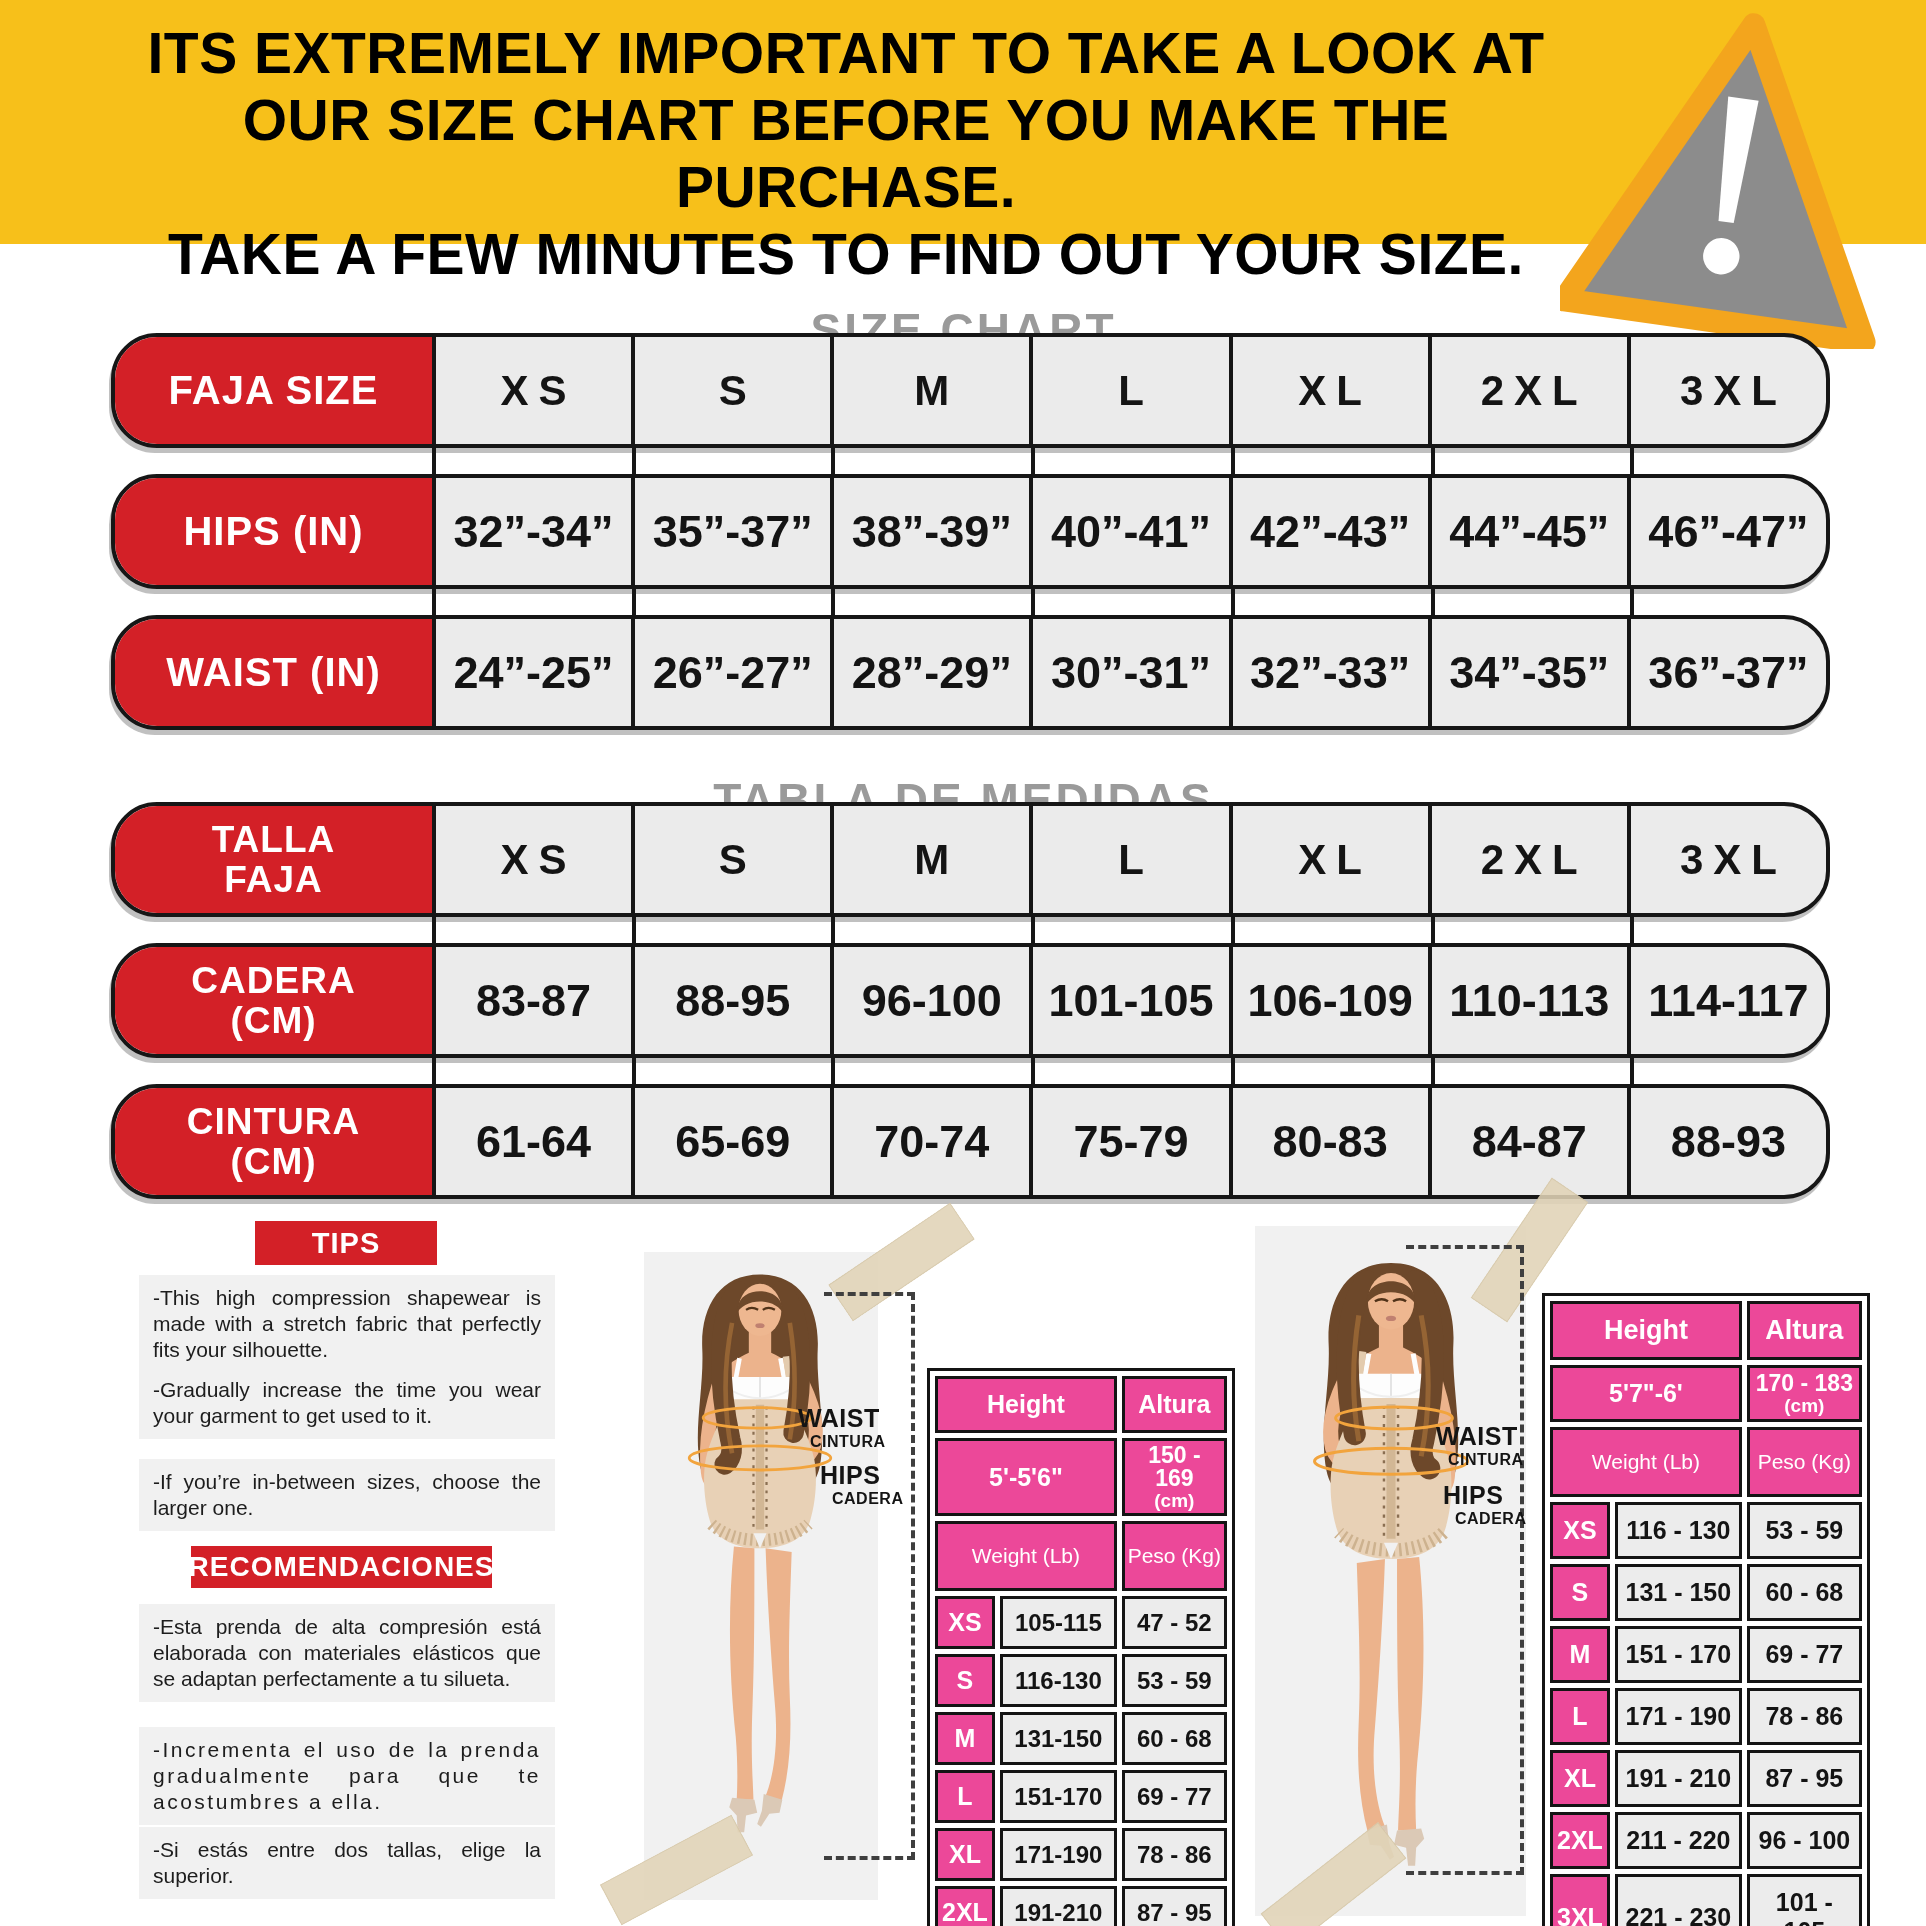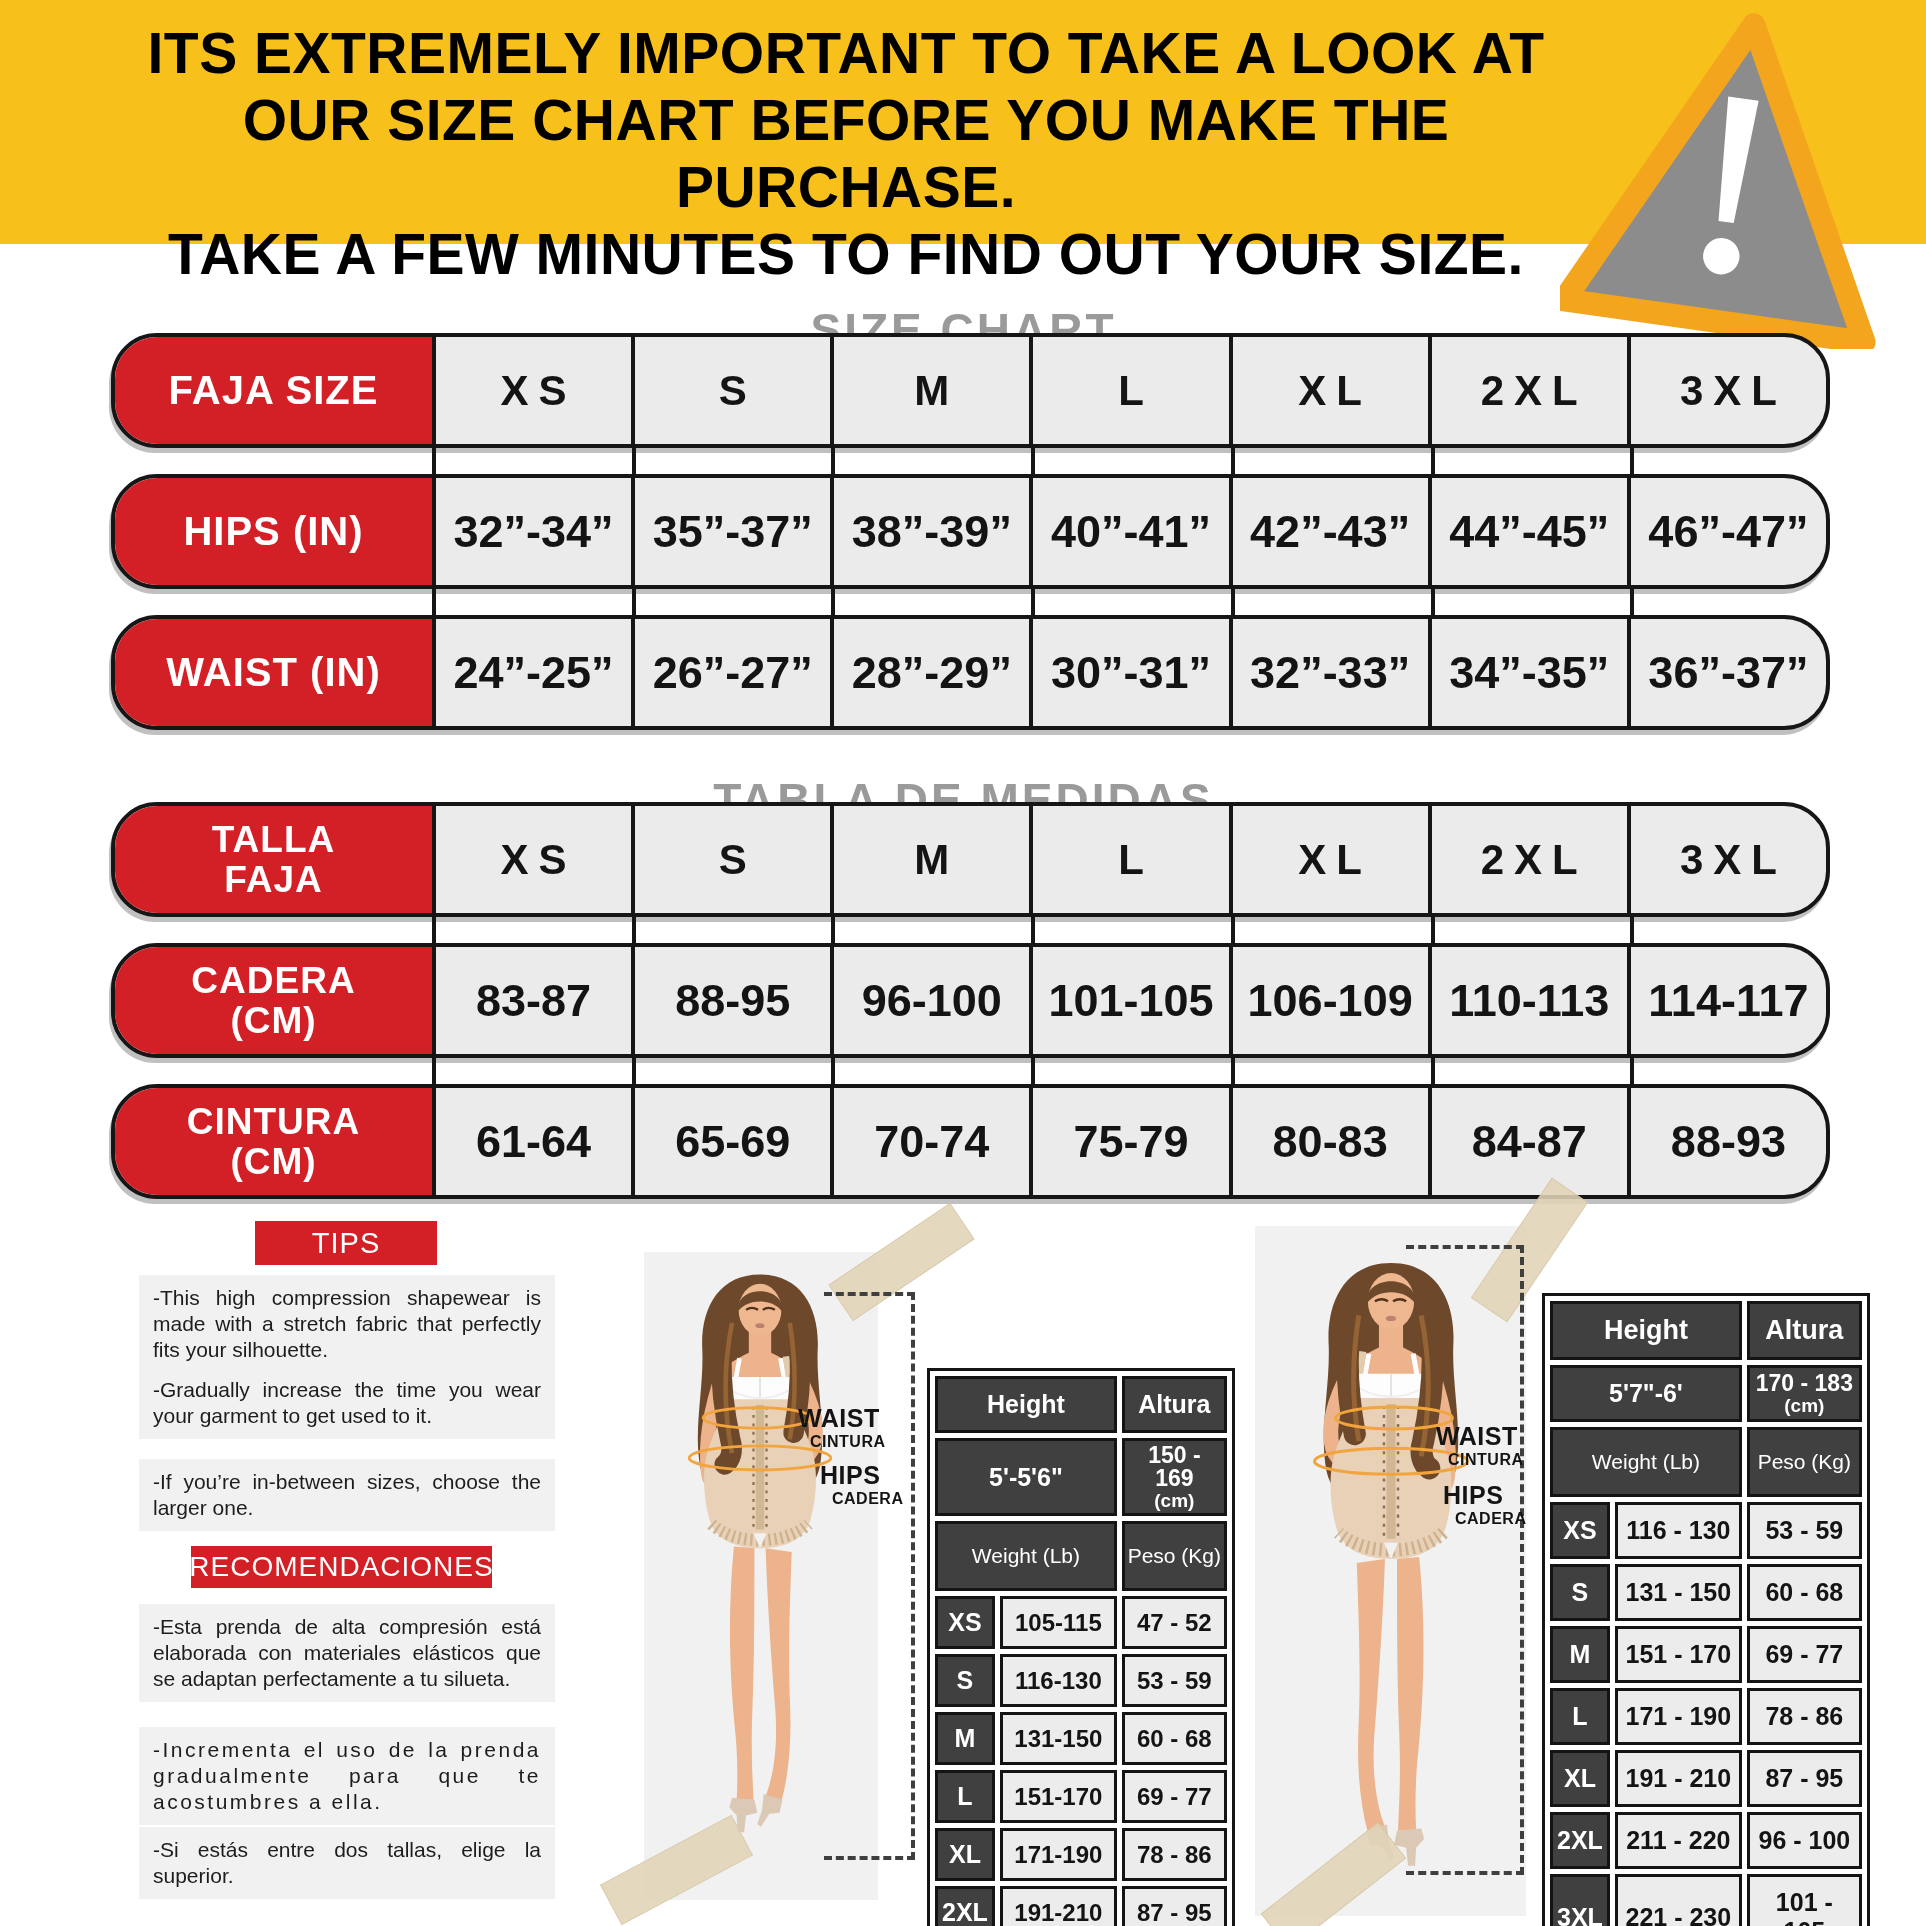"TIPS" .redbox { font-weight: 400 -> 700 }
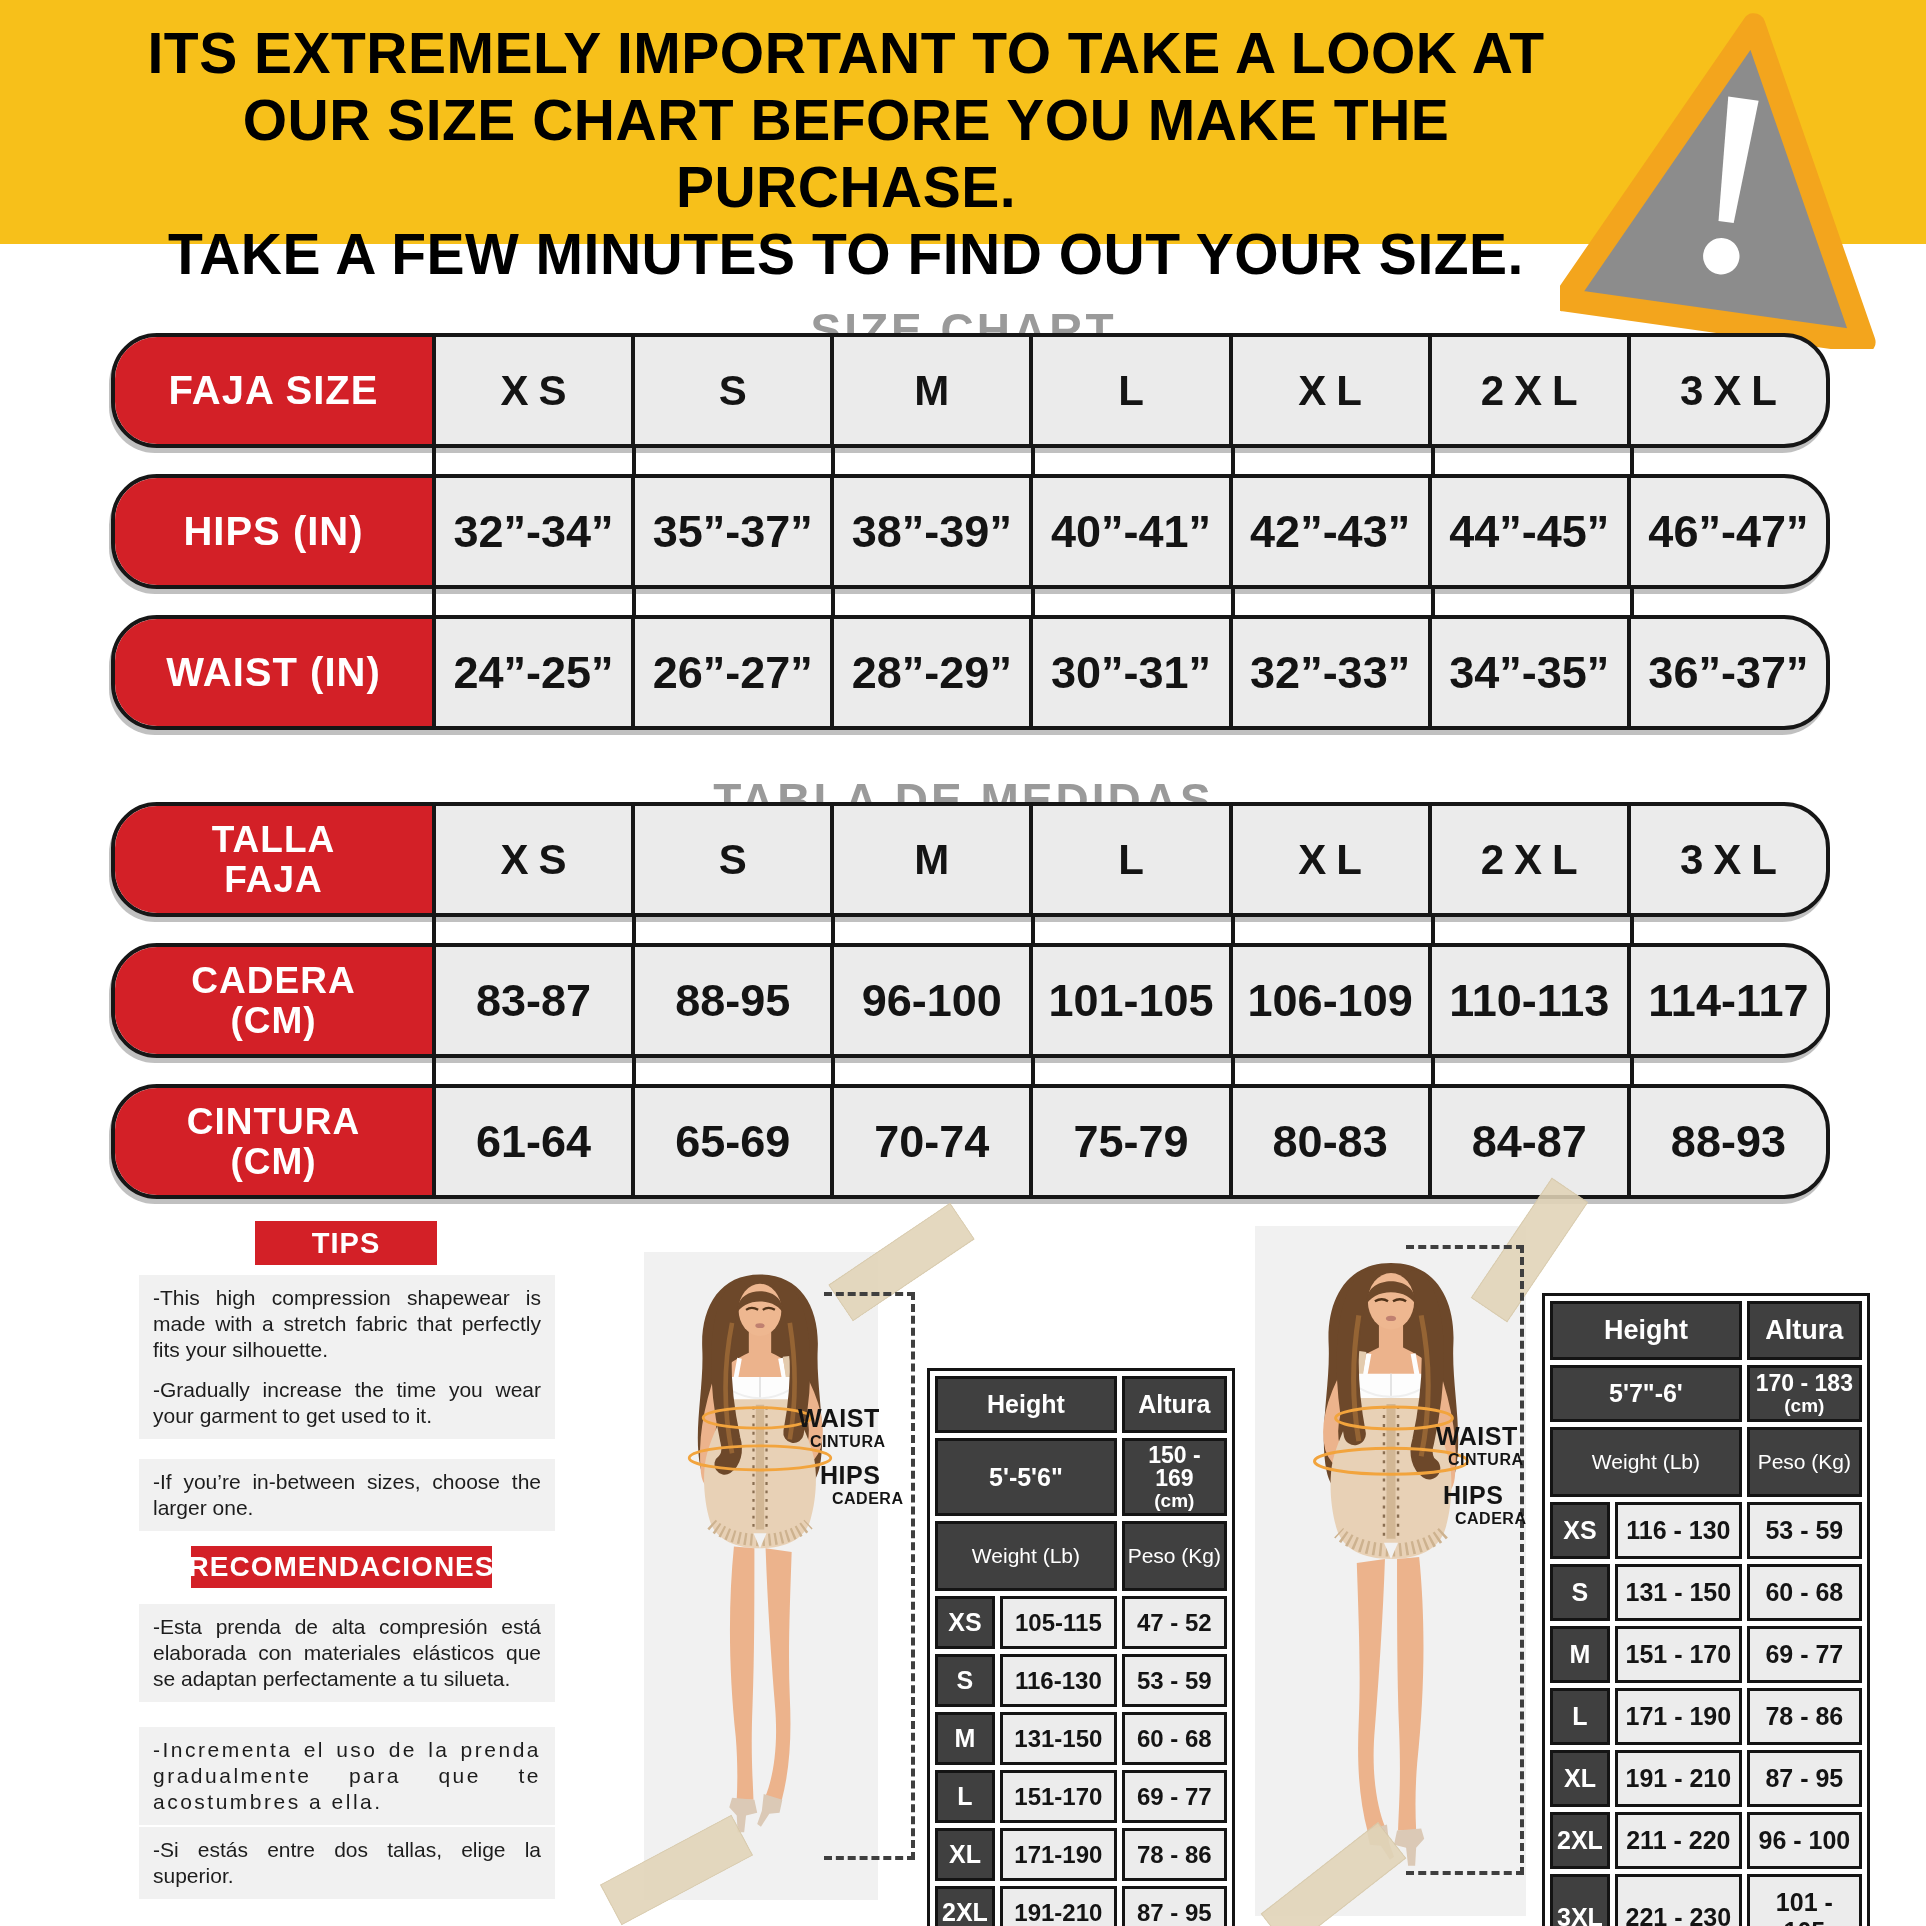"Height" .mini .red { background: #404040 -> #ec4899 }
